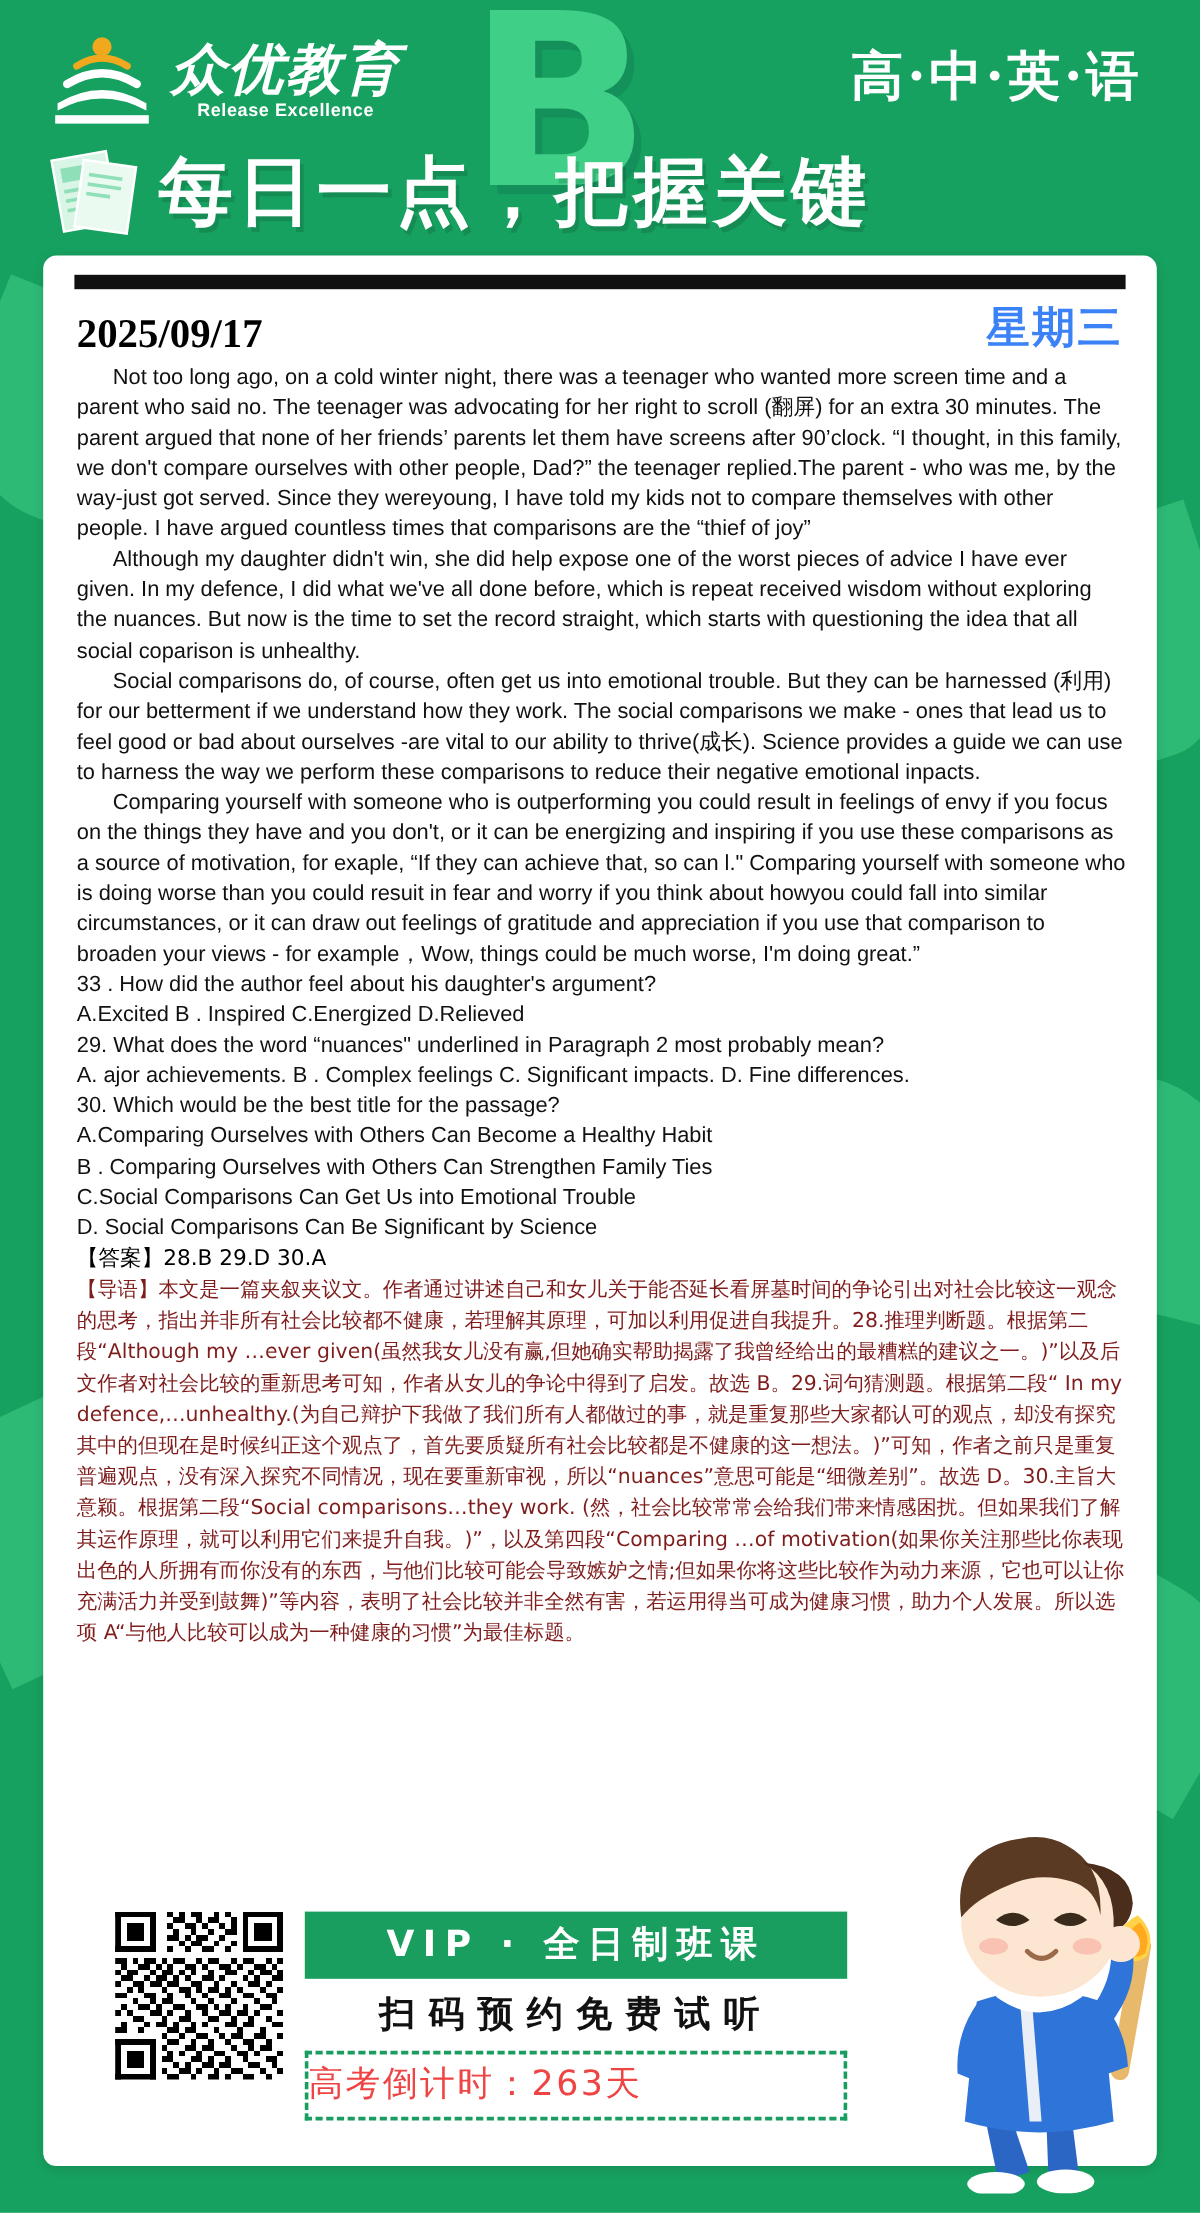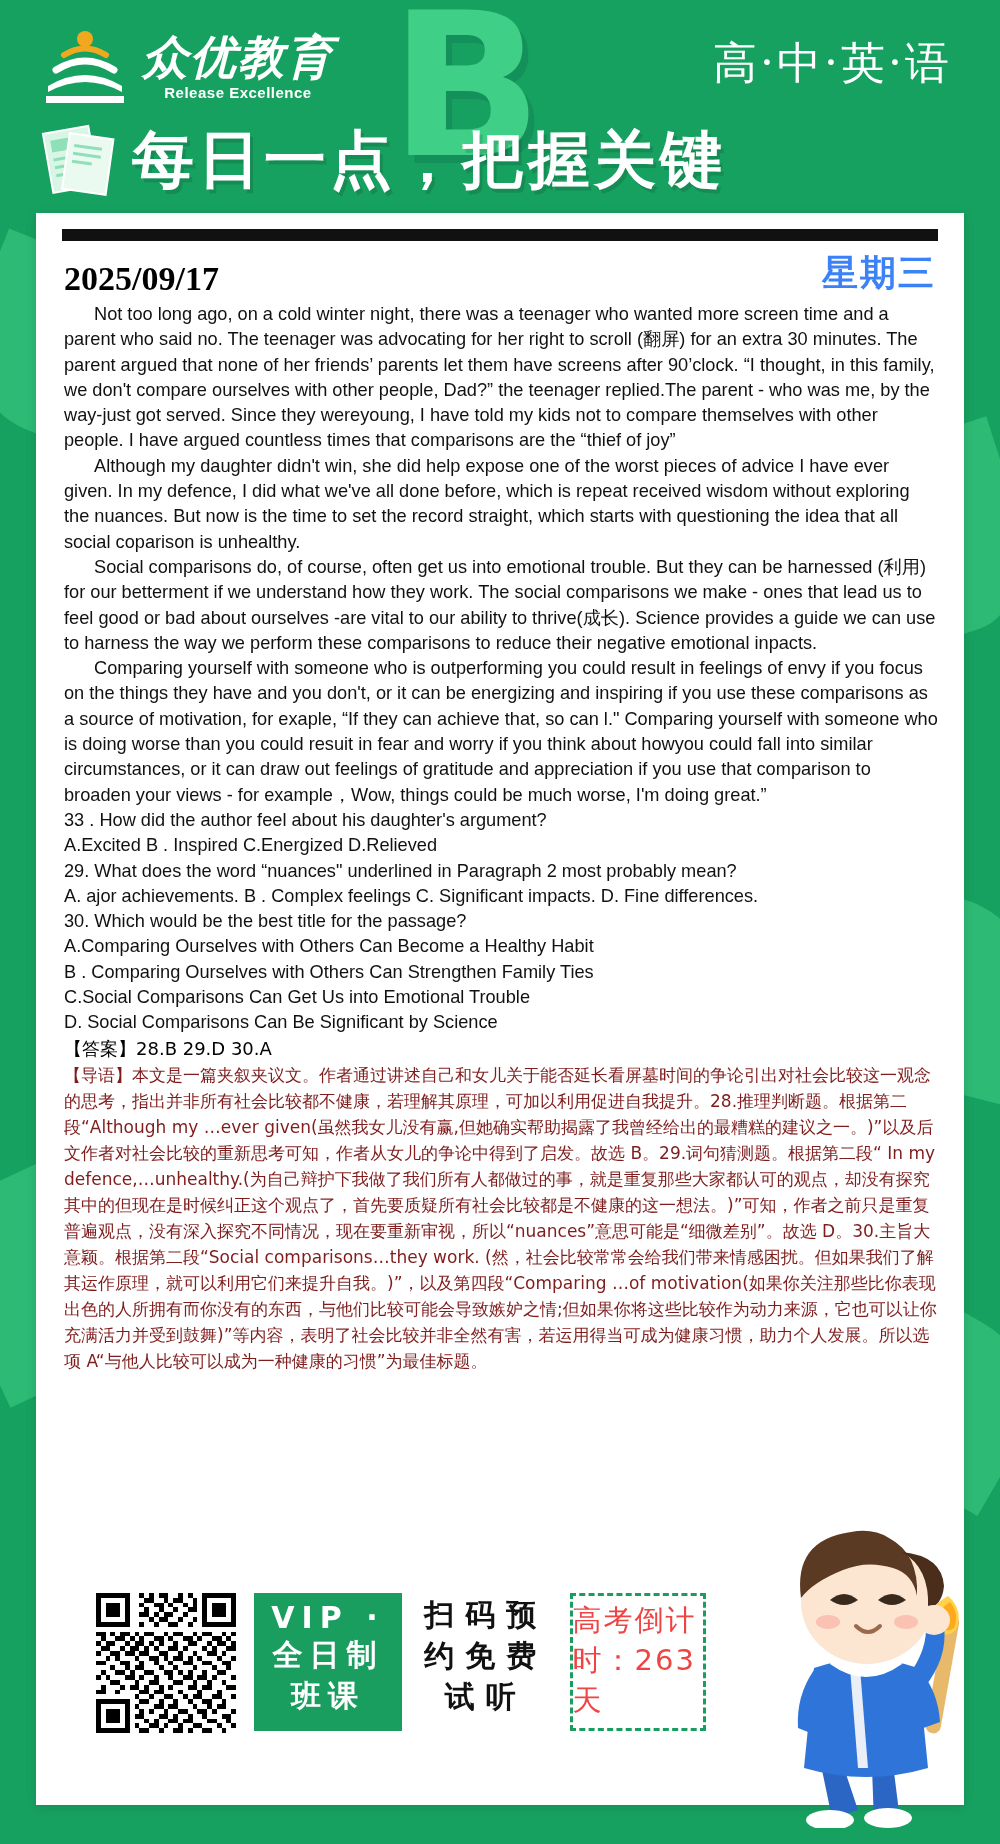"高·中·英·语" .subject-badge { font-weight: normal -> bold }
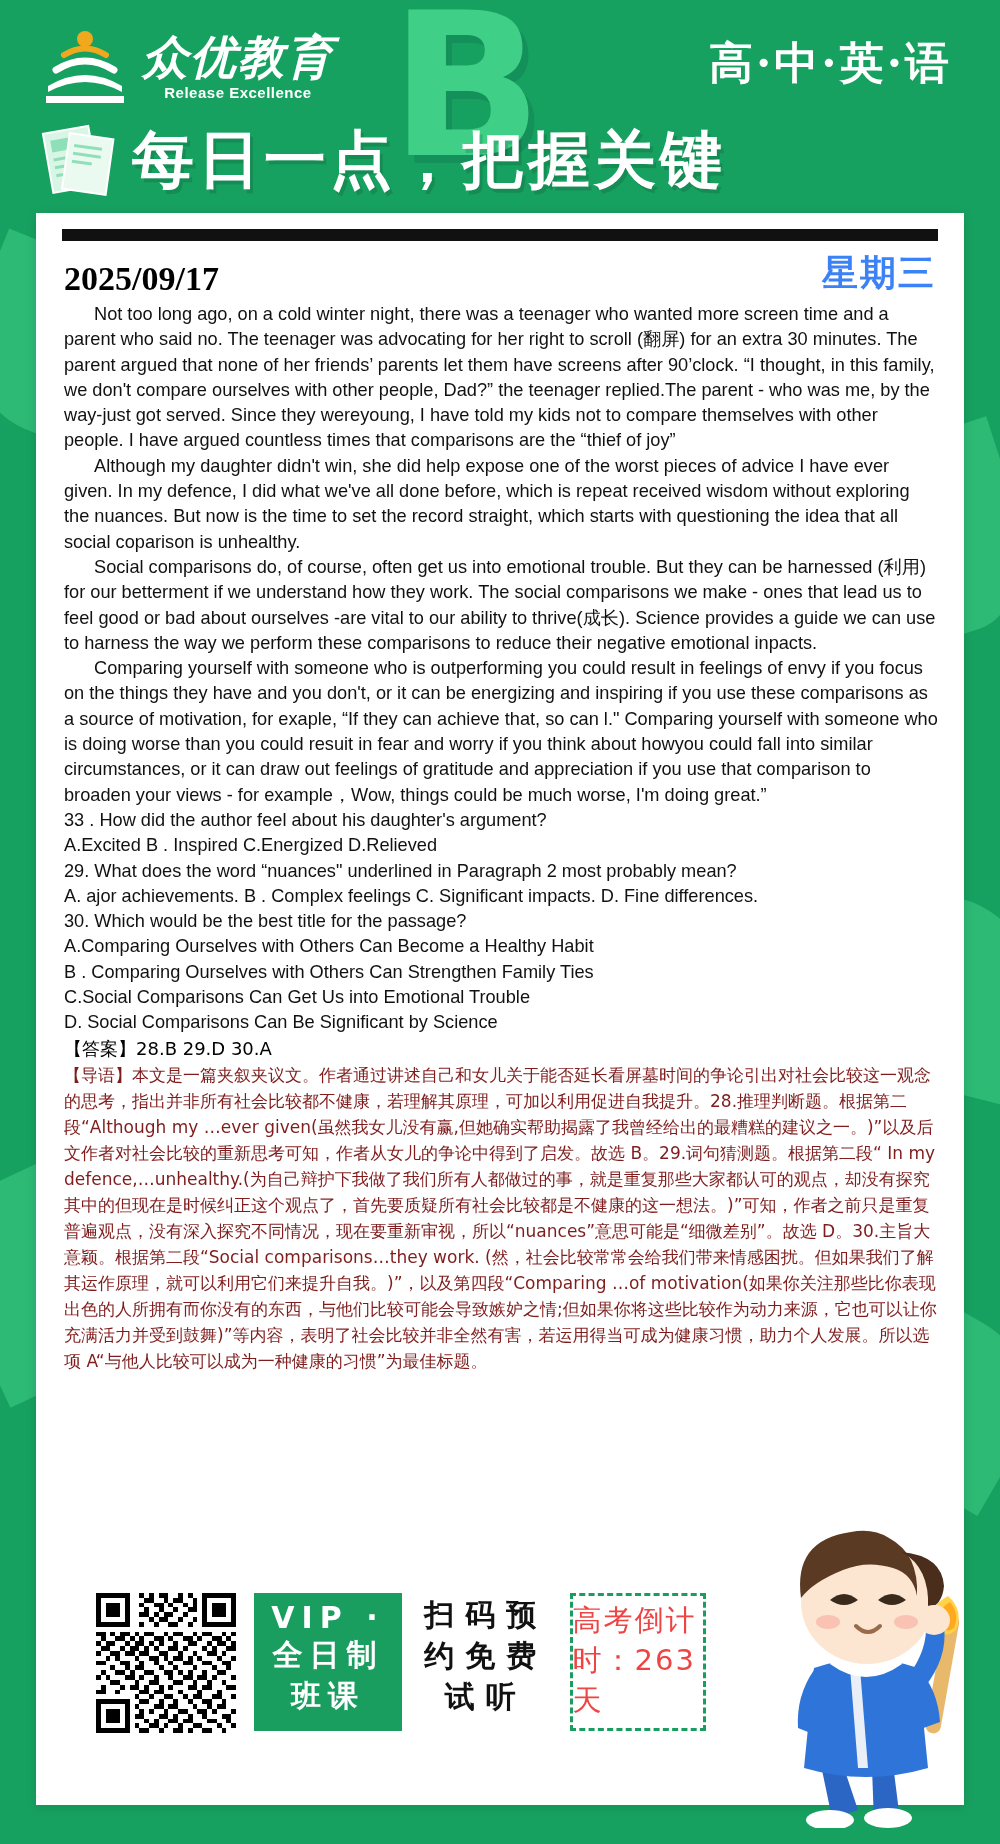"2025/09/17" .sheet { border-radius: none -> 11px }
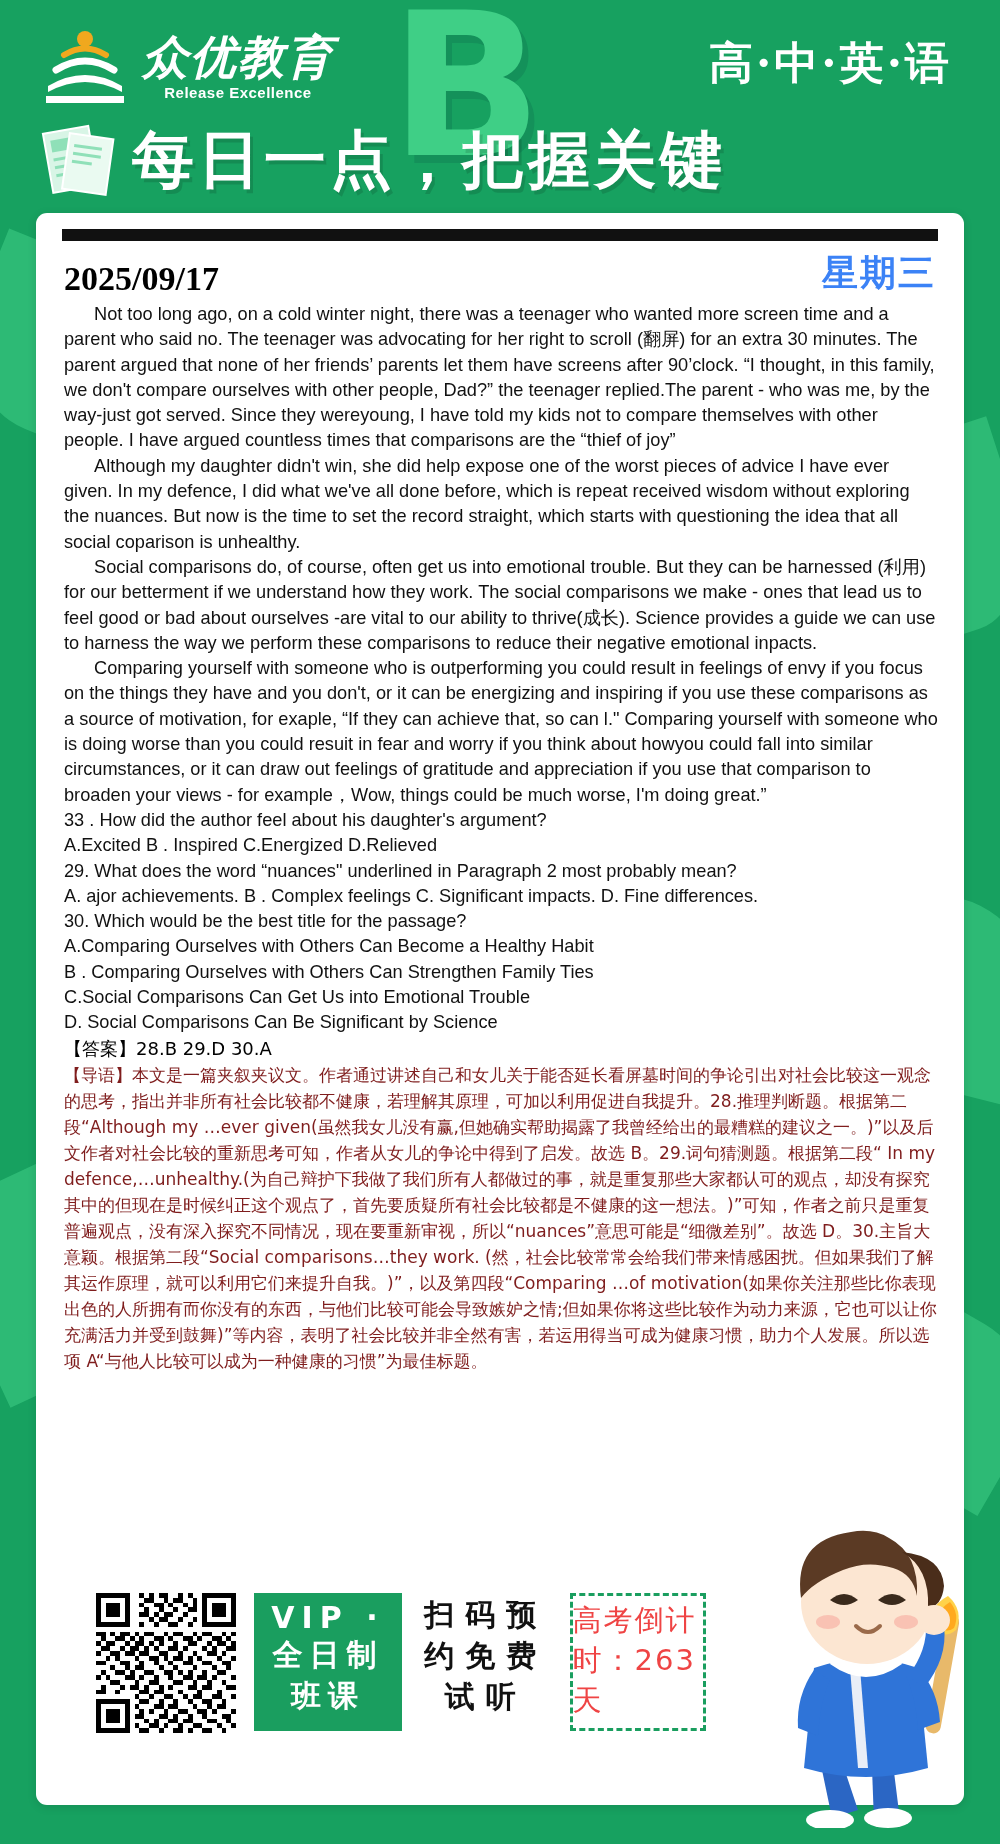"VIP · 全日制班课" .promo-right { flex-direction: row -> column }
